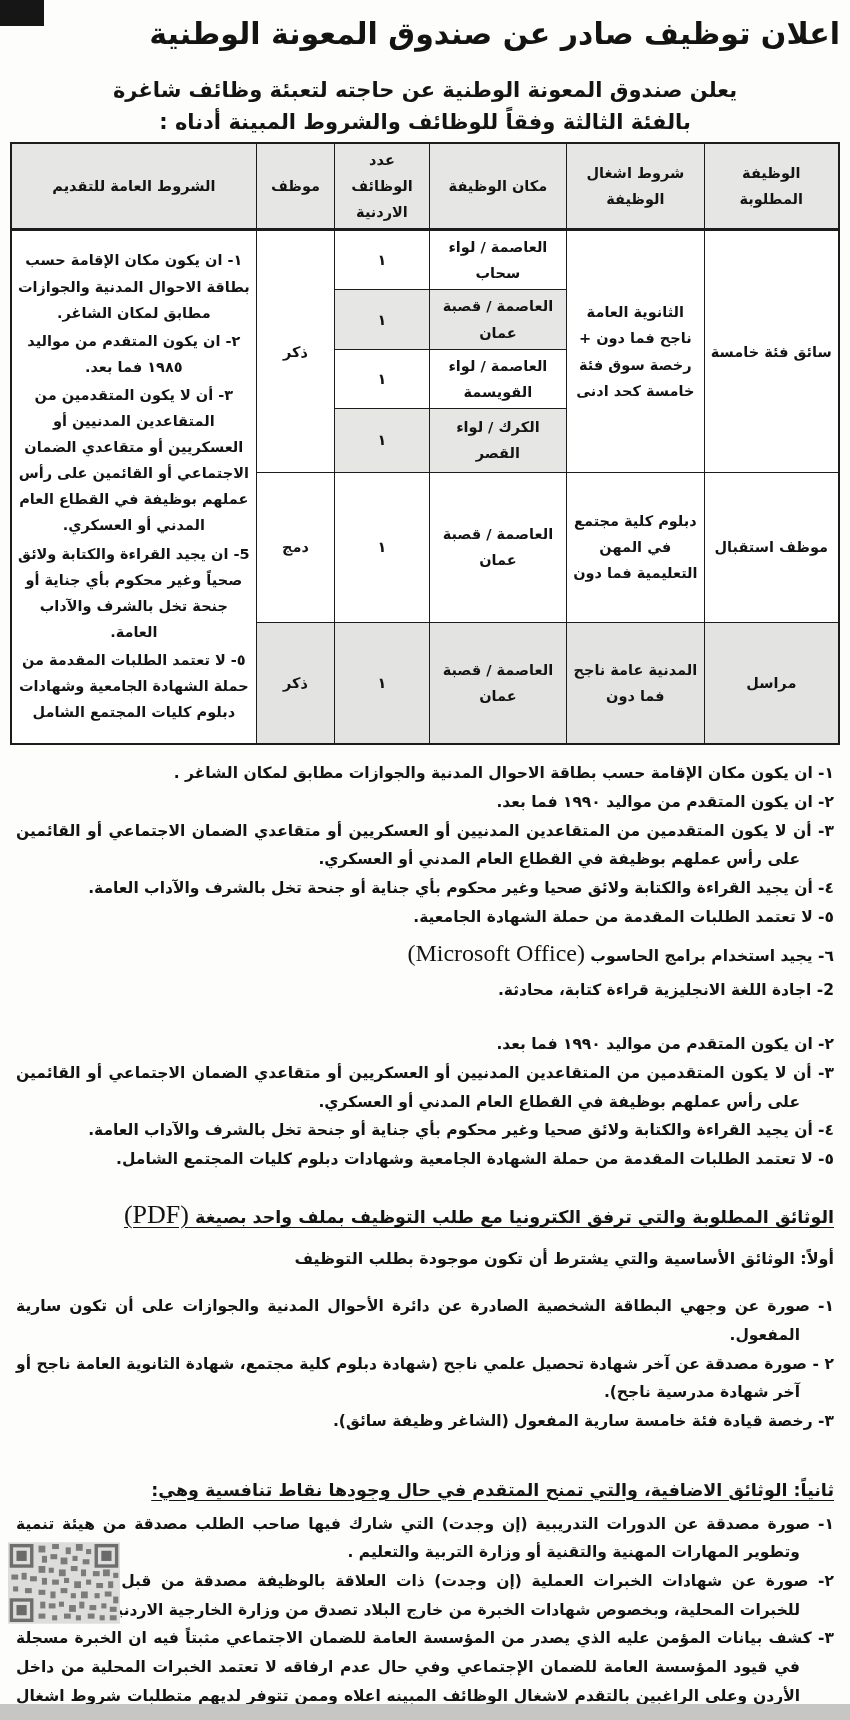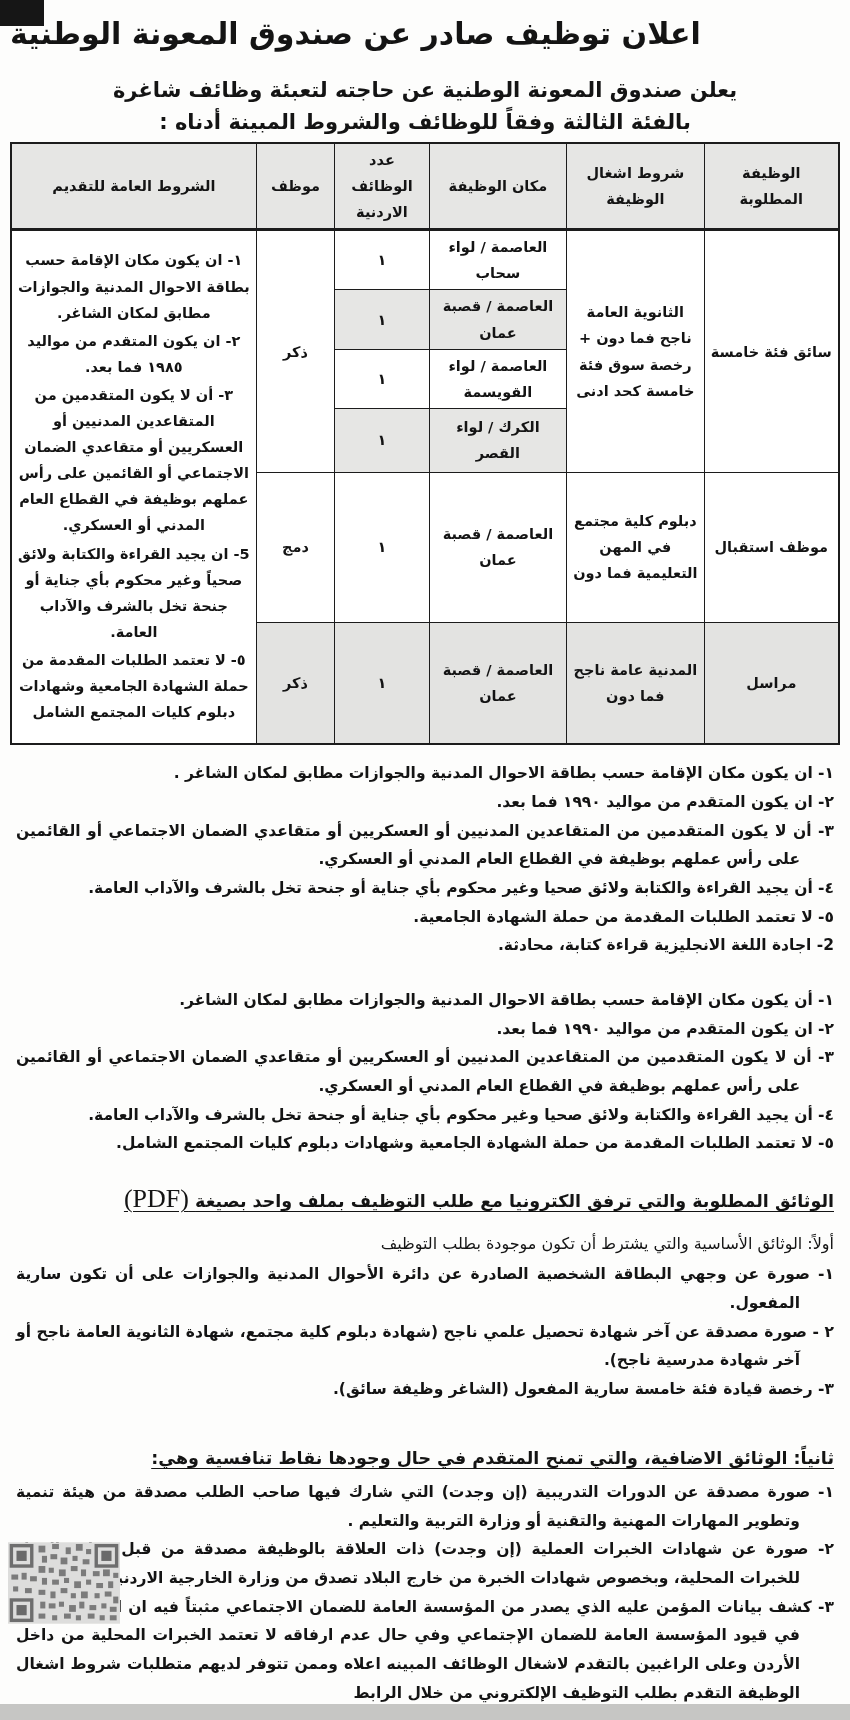"اعلان توظيف صادر عن صندوق" .title { text-align: left -> right }
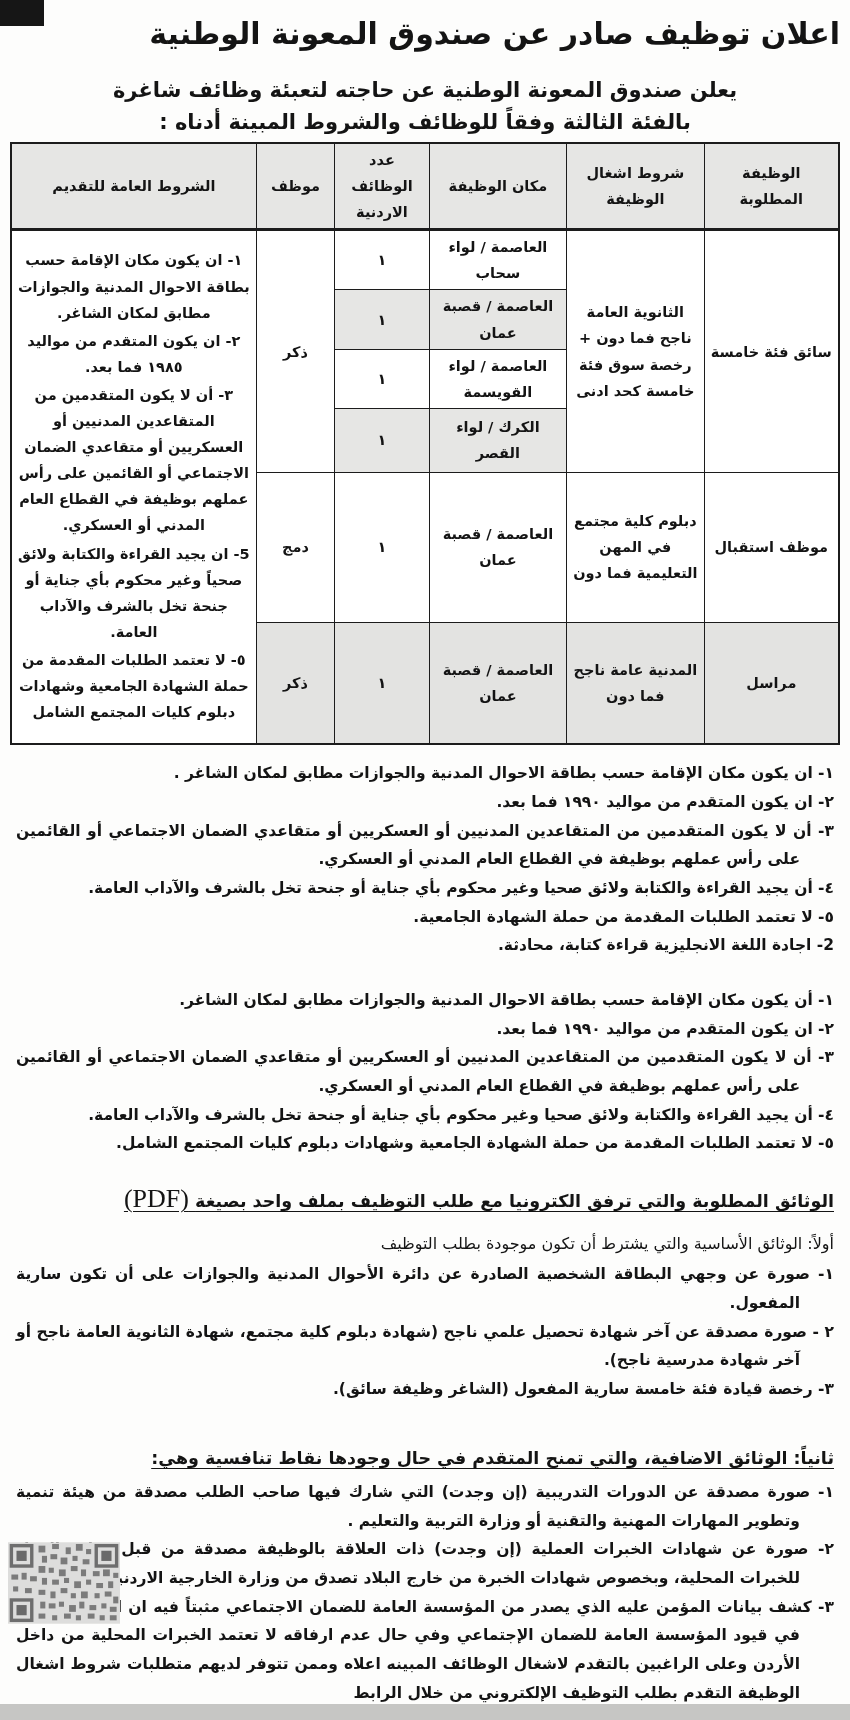"٦- يجيد استخدام برامج الحاسوب" div.item { html: none -> <div><span>٦- يجيد استخدام برامج الحاسوب</span> <span>(Microsoft Office)</span></div> }
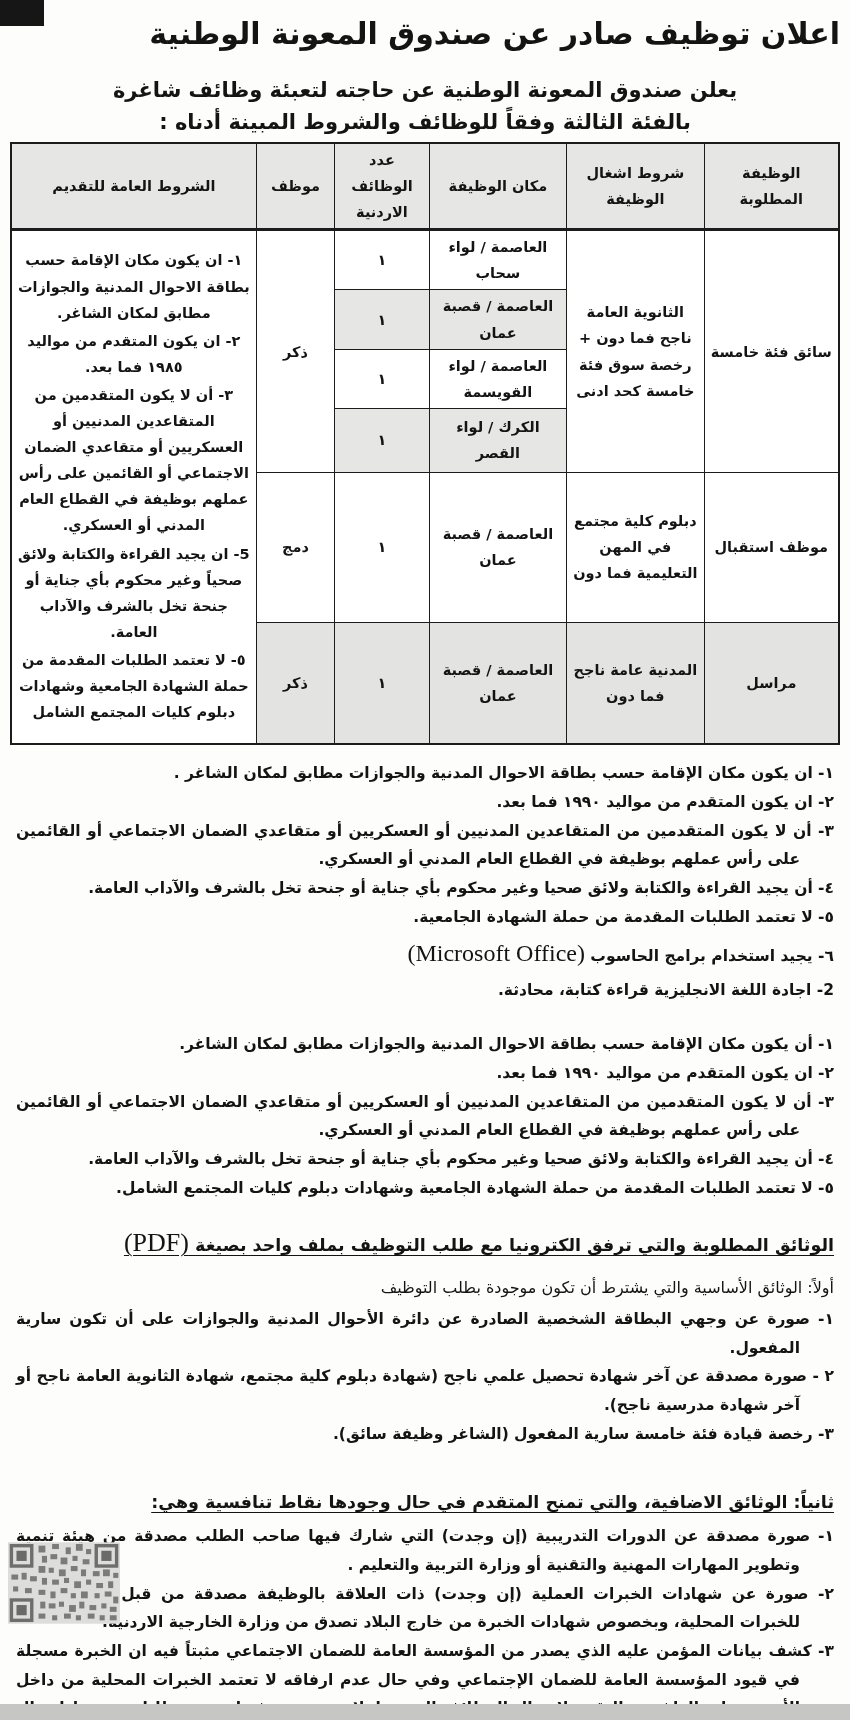"١- أن يكون مكان الإقامة" div.item { html: <div>١- أن يكون مكان الإقامة حسب بطاقة الاحوال المدنية والجوازات مطابق لمكان الشاغر.</div> -> none }
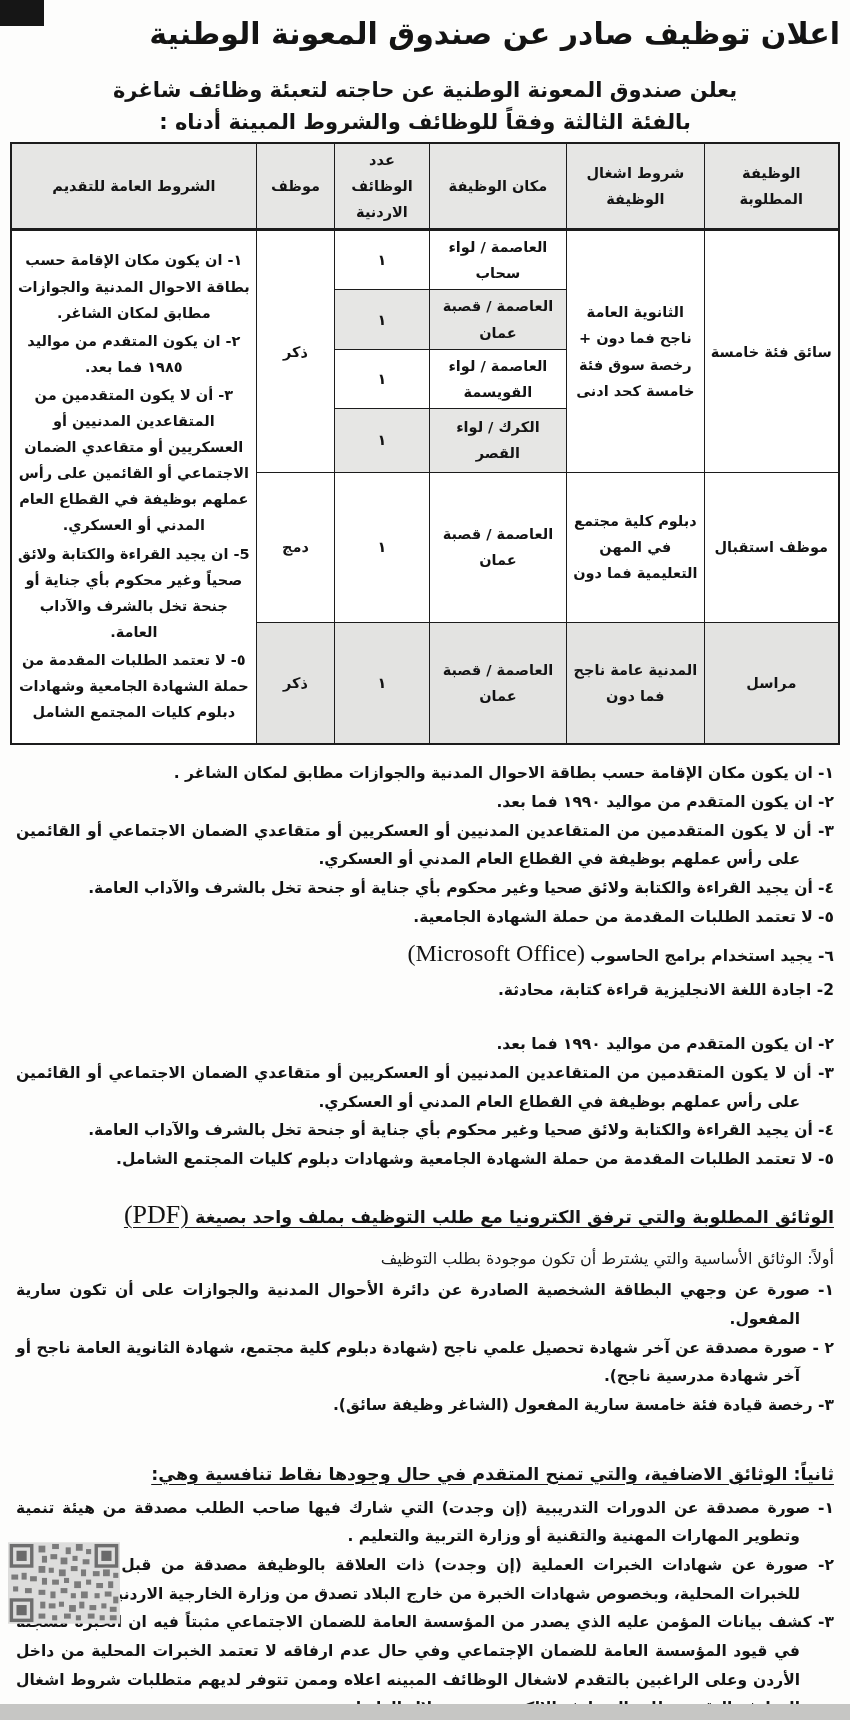"أولاً: الوثائق الأساسية والتي يشترط" .docs-sub { font-weight: normal -> bold }
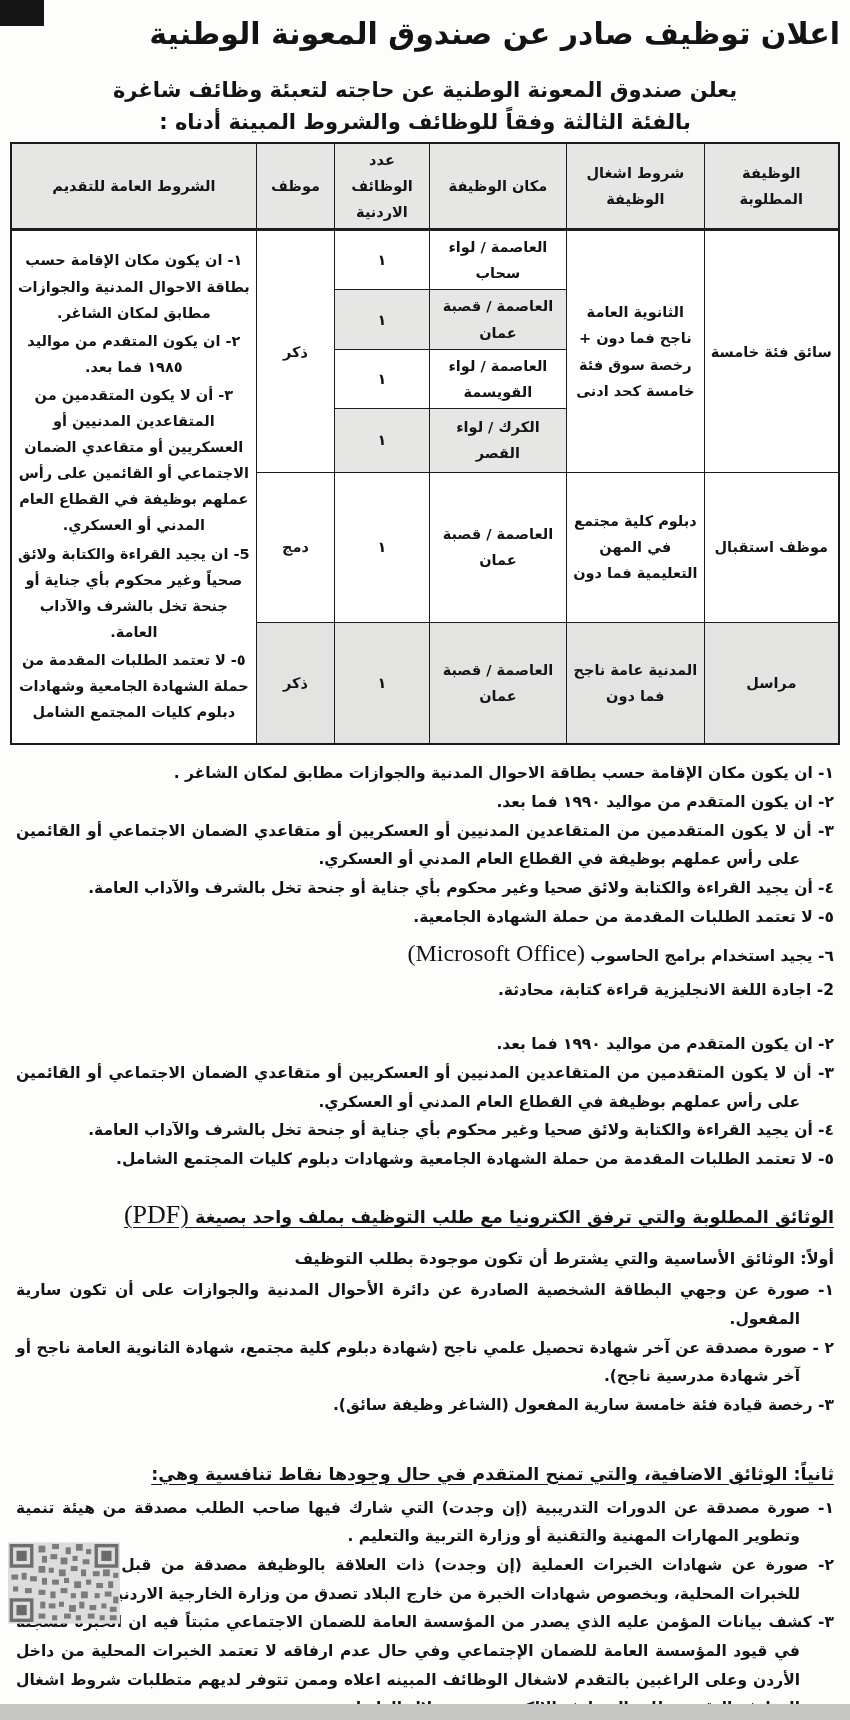"١- صورة عن وجهي البطاقة" div.list { margin-top: 2px -> 18px }
